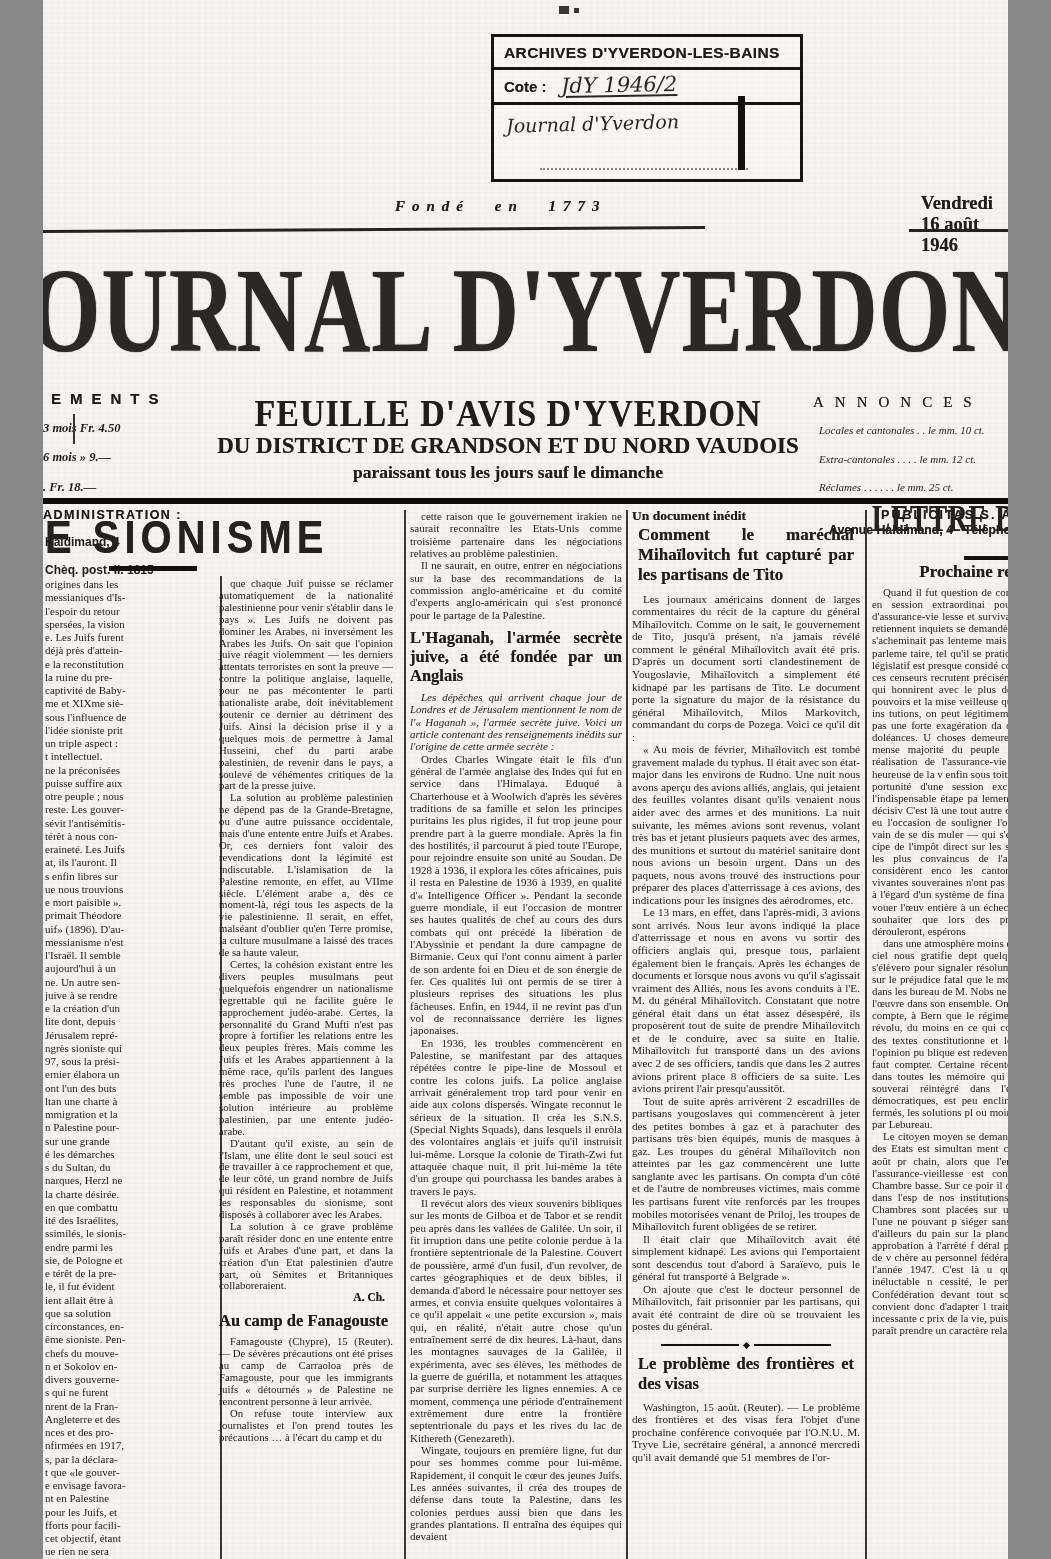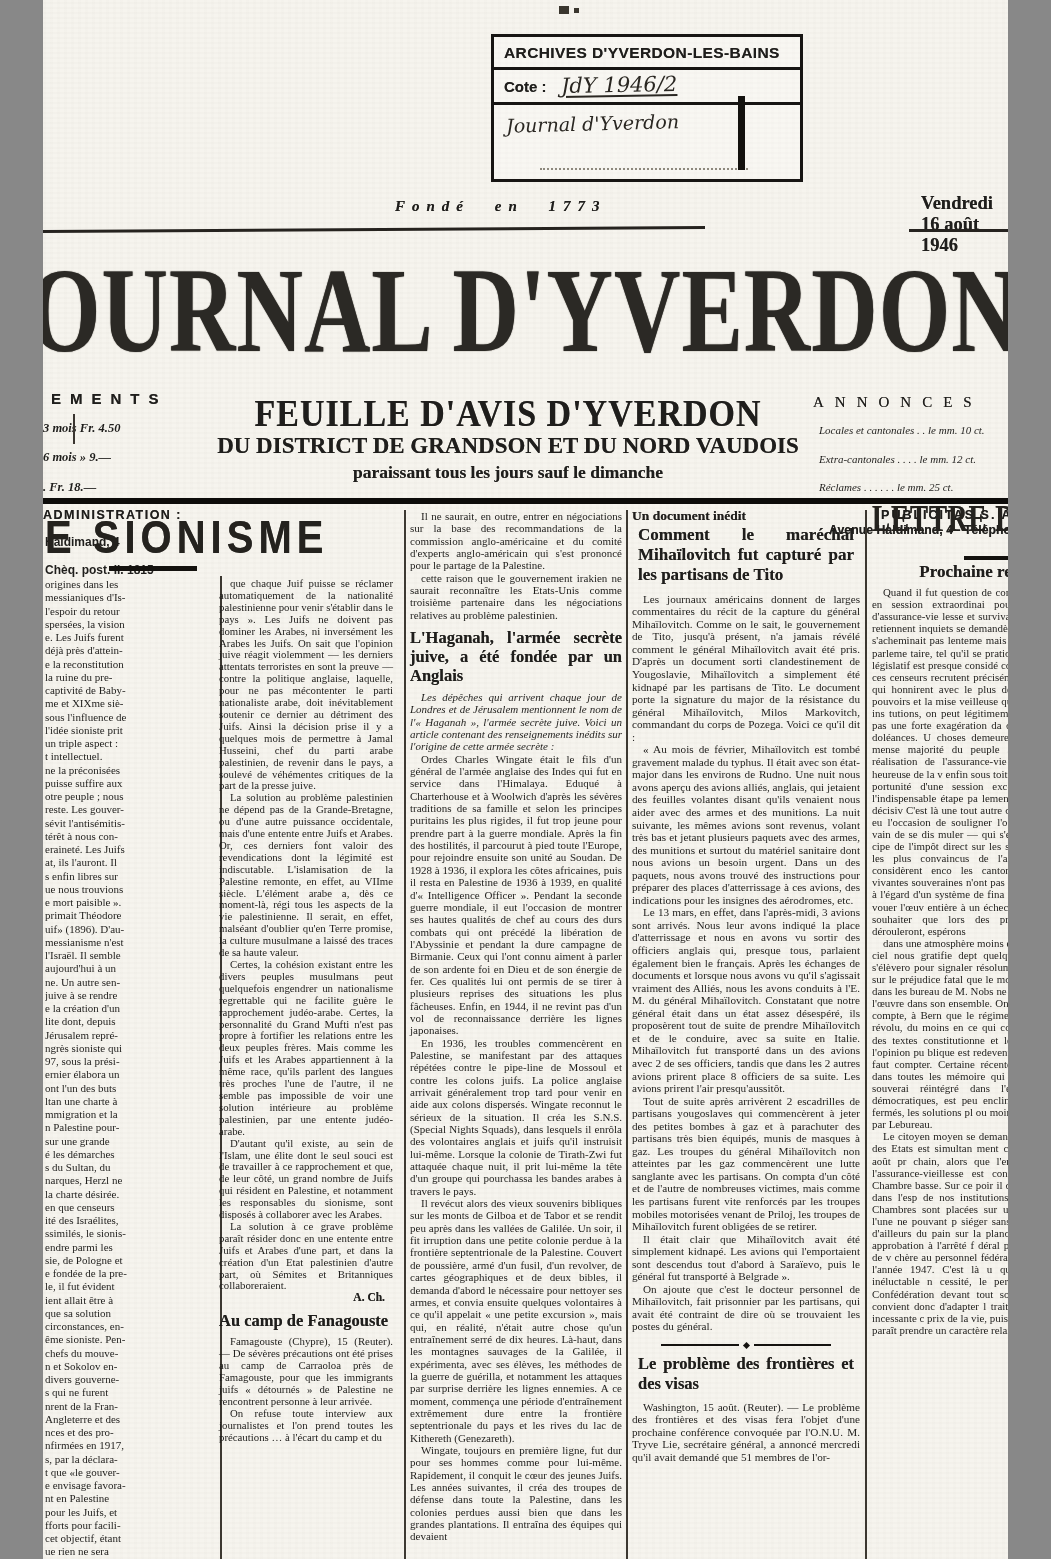"Il ne saurait, en outre," p { order: before "cette raison que le gouvernement" -> after "cette raison que le gouvernement" }
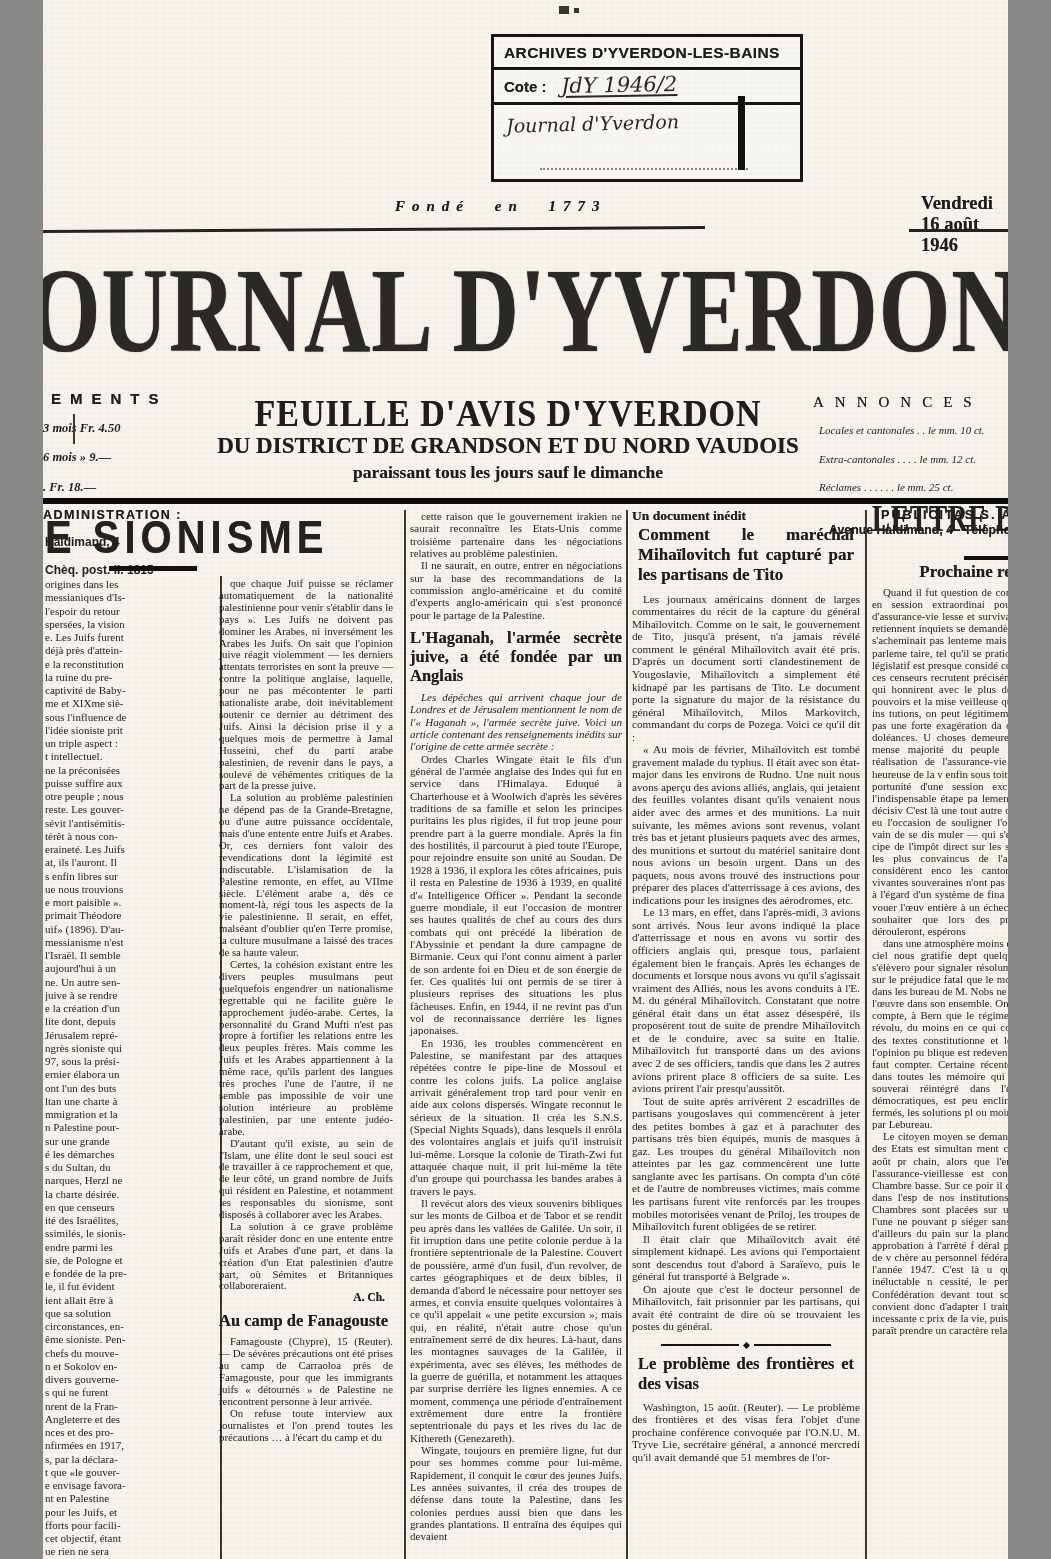"en que censeurs" p { text: censeurs -> combattu }
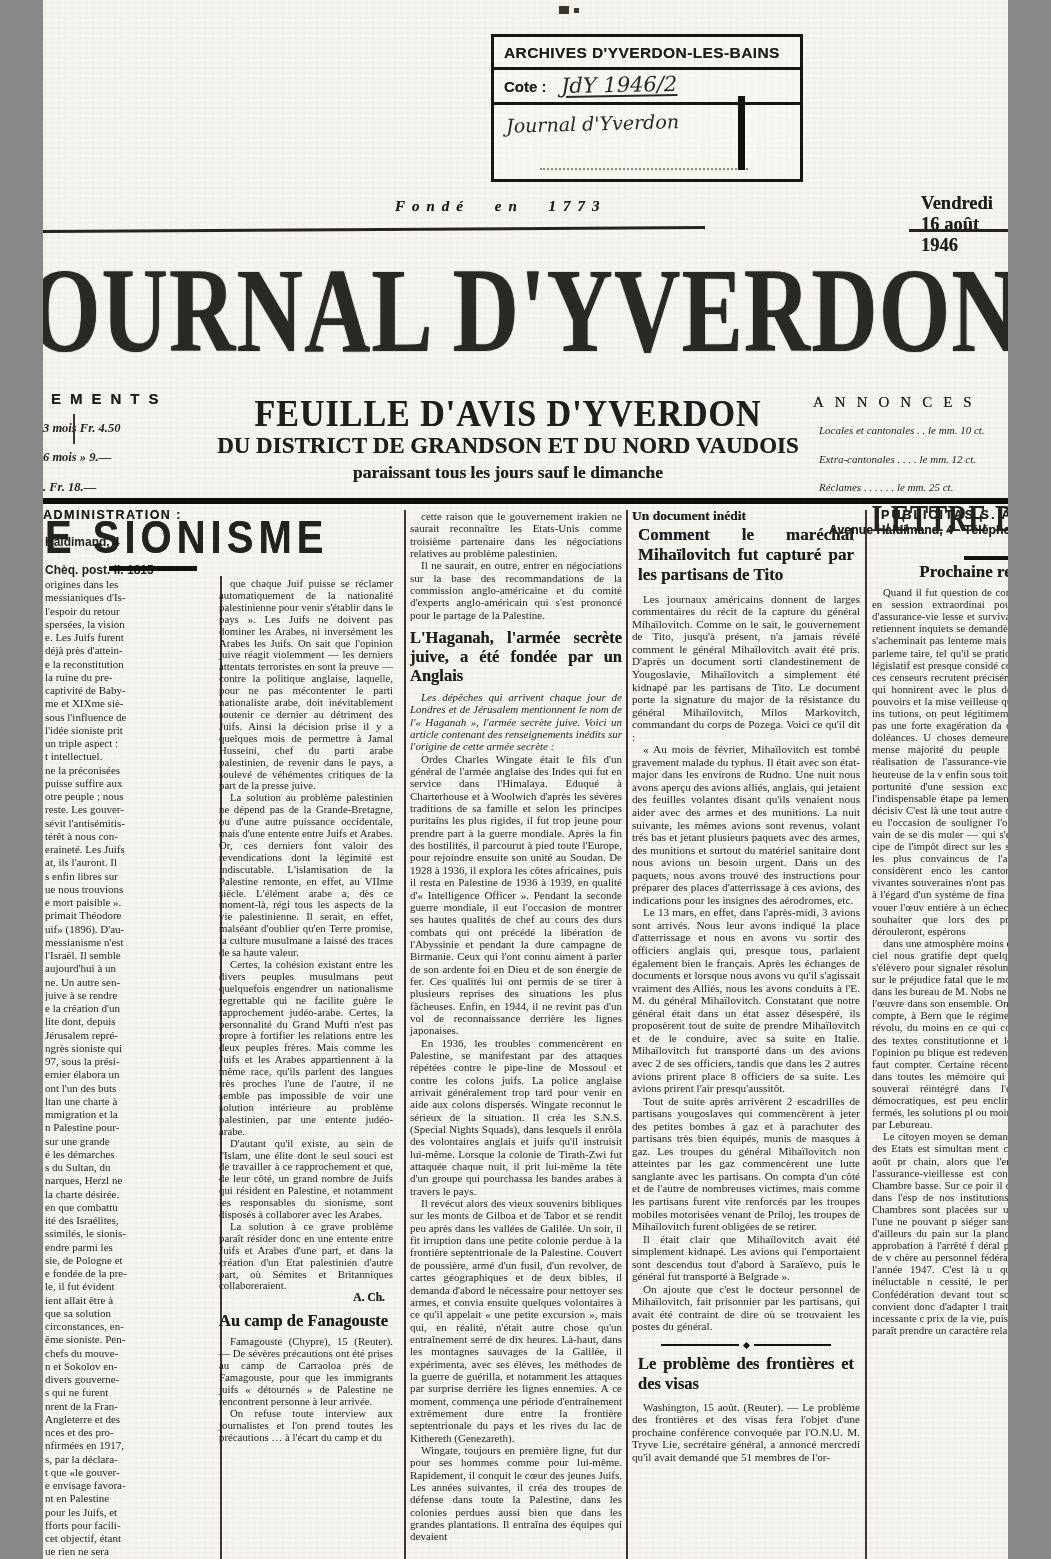"e fondée de la pre-" p { text: fondée -> térêt }
